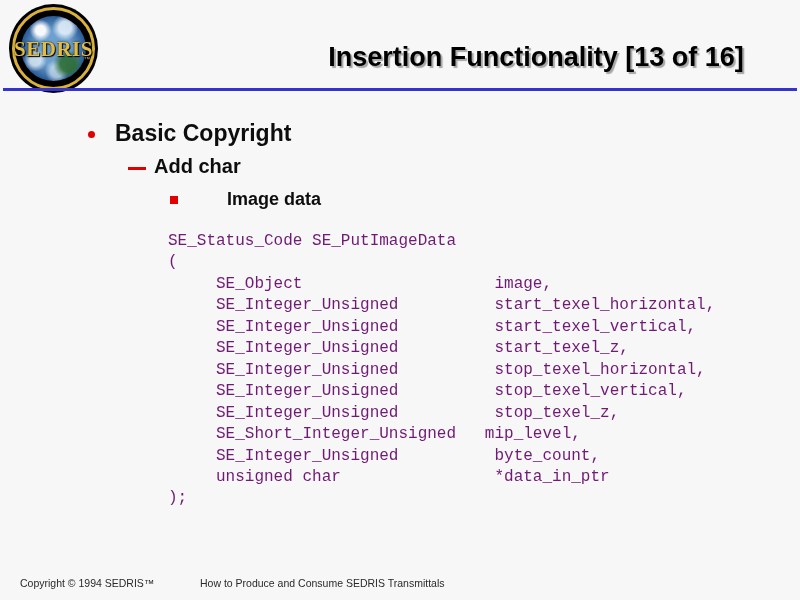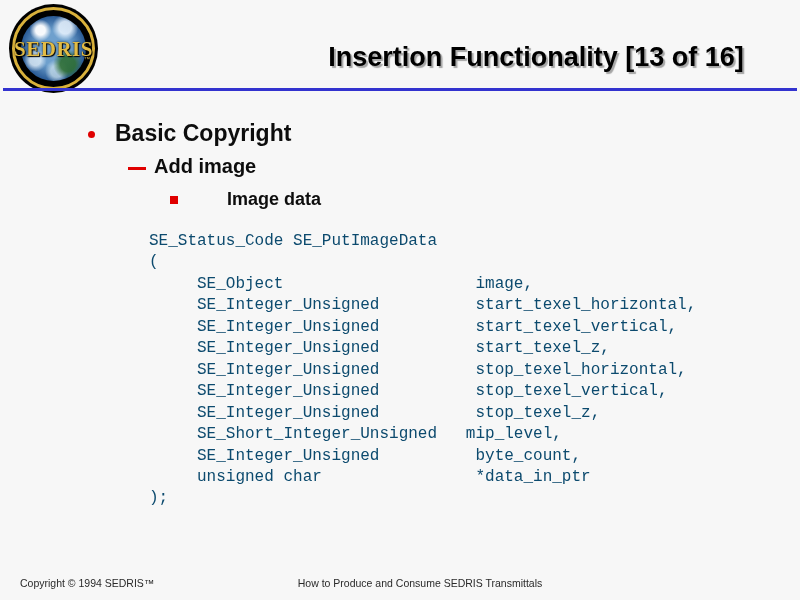"Add image" div.b2-text { text: image -> char }
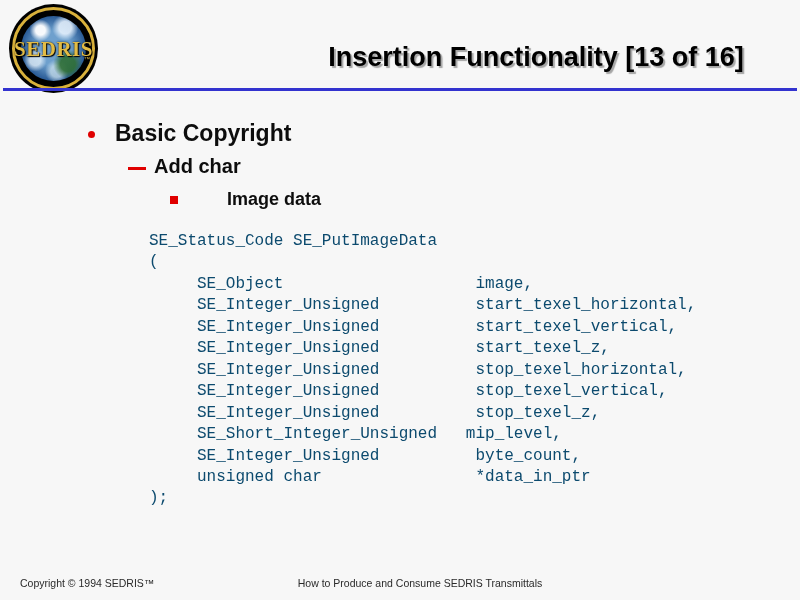"SE_Status_Code SE_PutImageData" .code { color: #0c4a6e -> #701a75; left: 149px -> 168px }
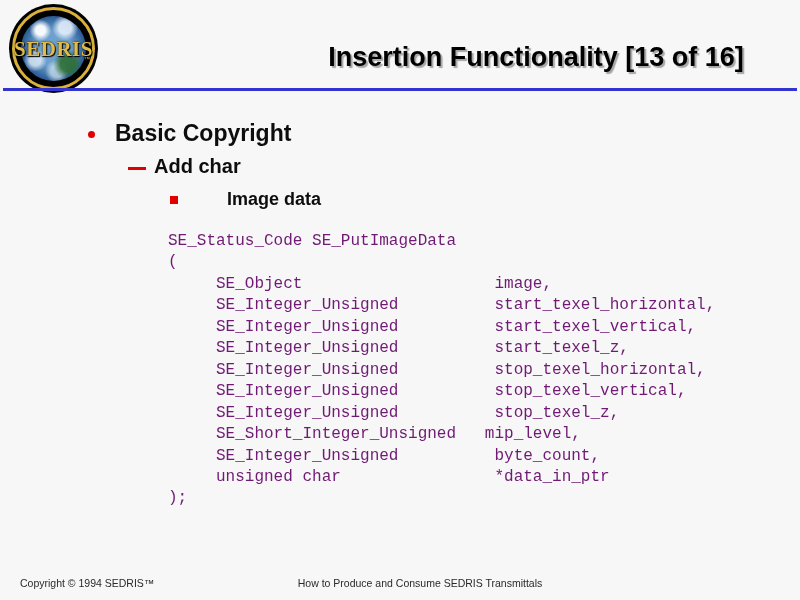"How to Produce and Consume" .footer-center { text-align: center -> left }
